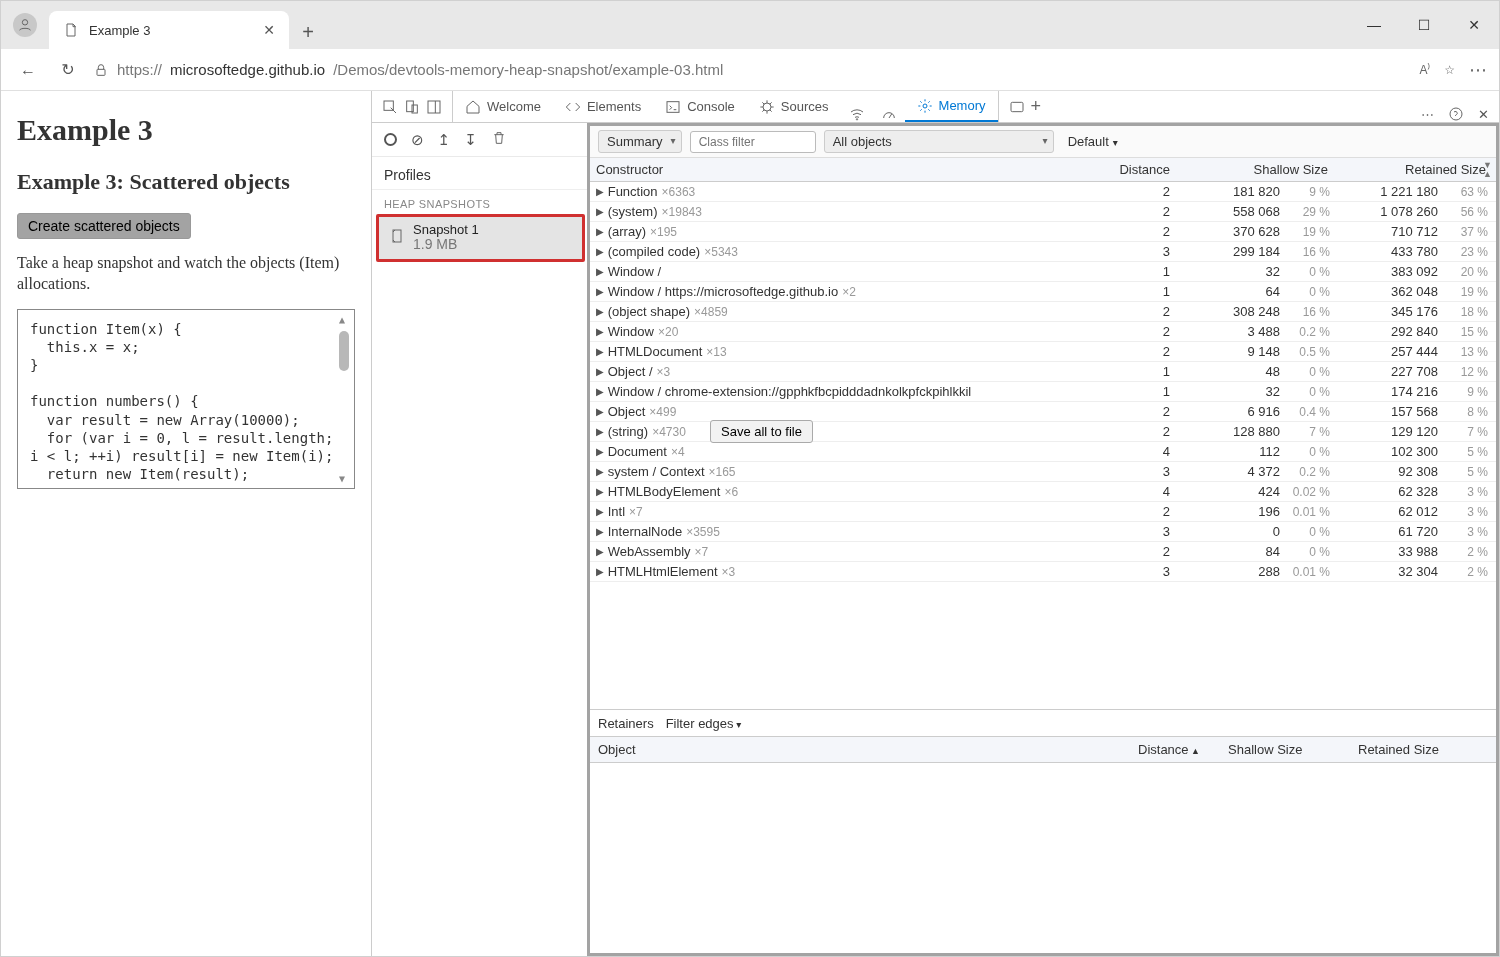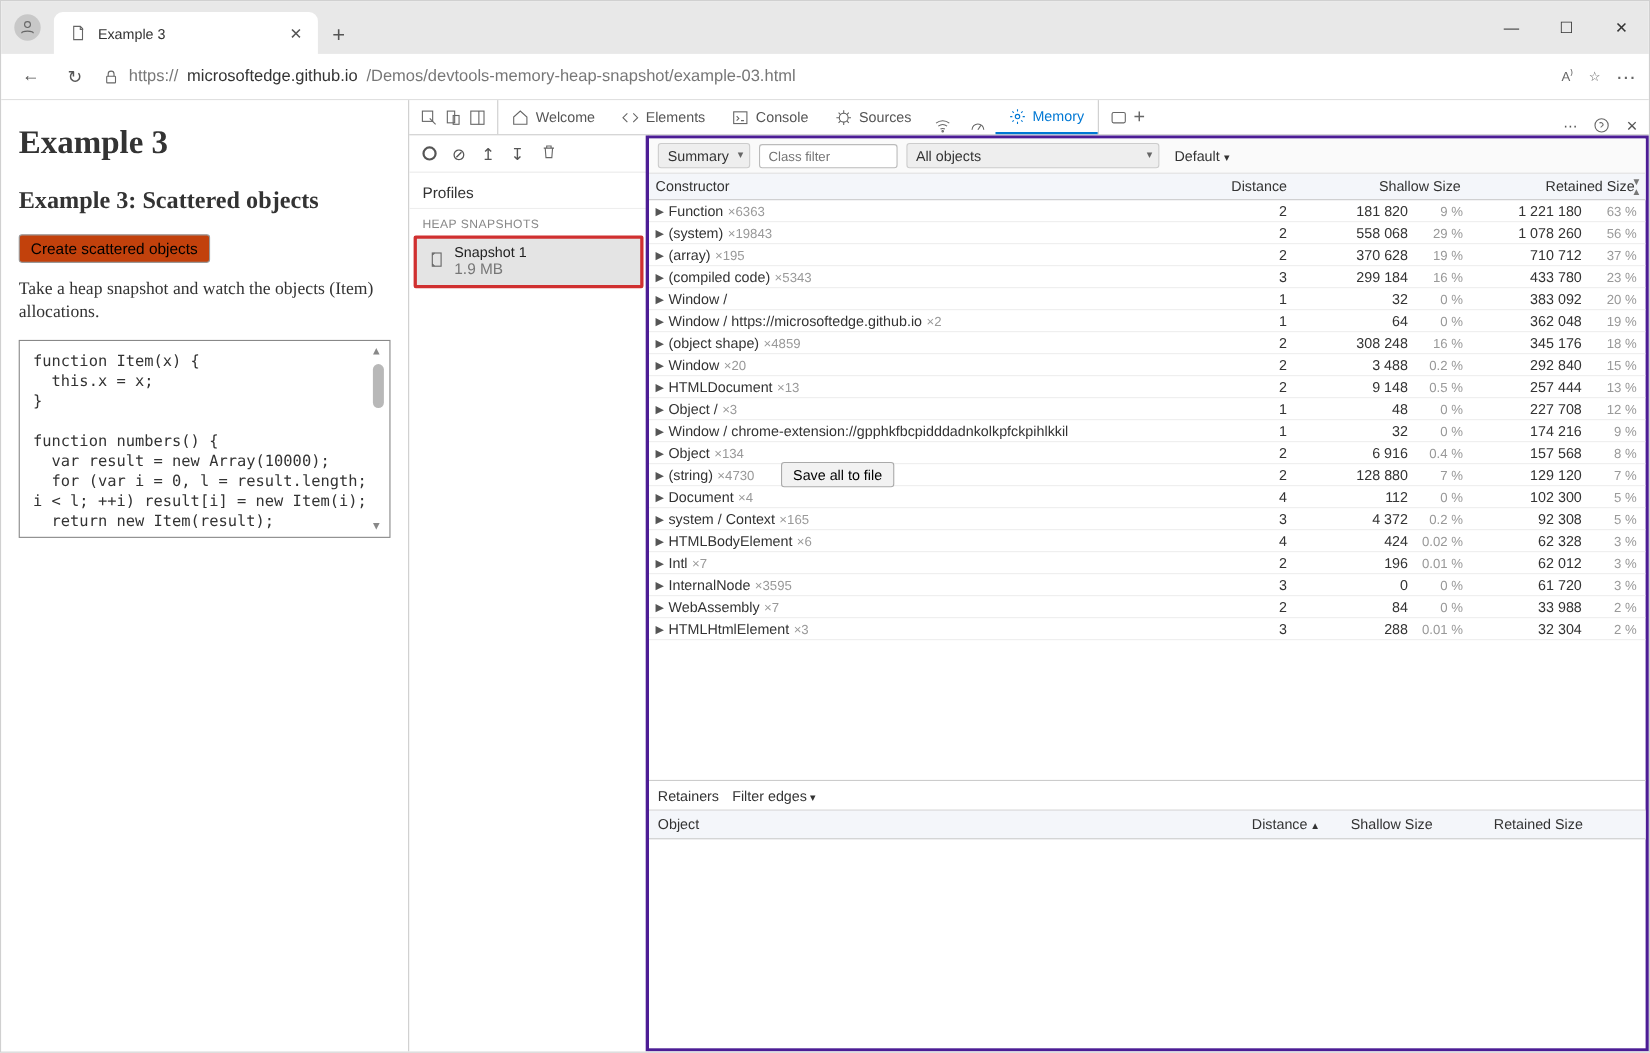"Summary" .heap-pane { border: 3px solid #4c1d95 -> 3px solid #a3a3a3 }
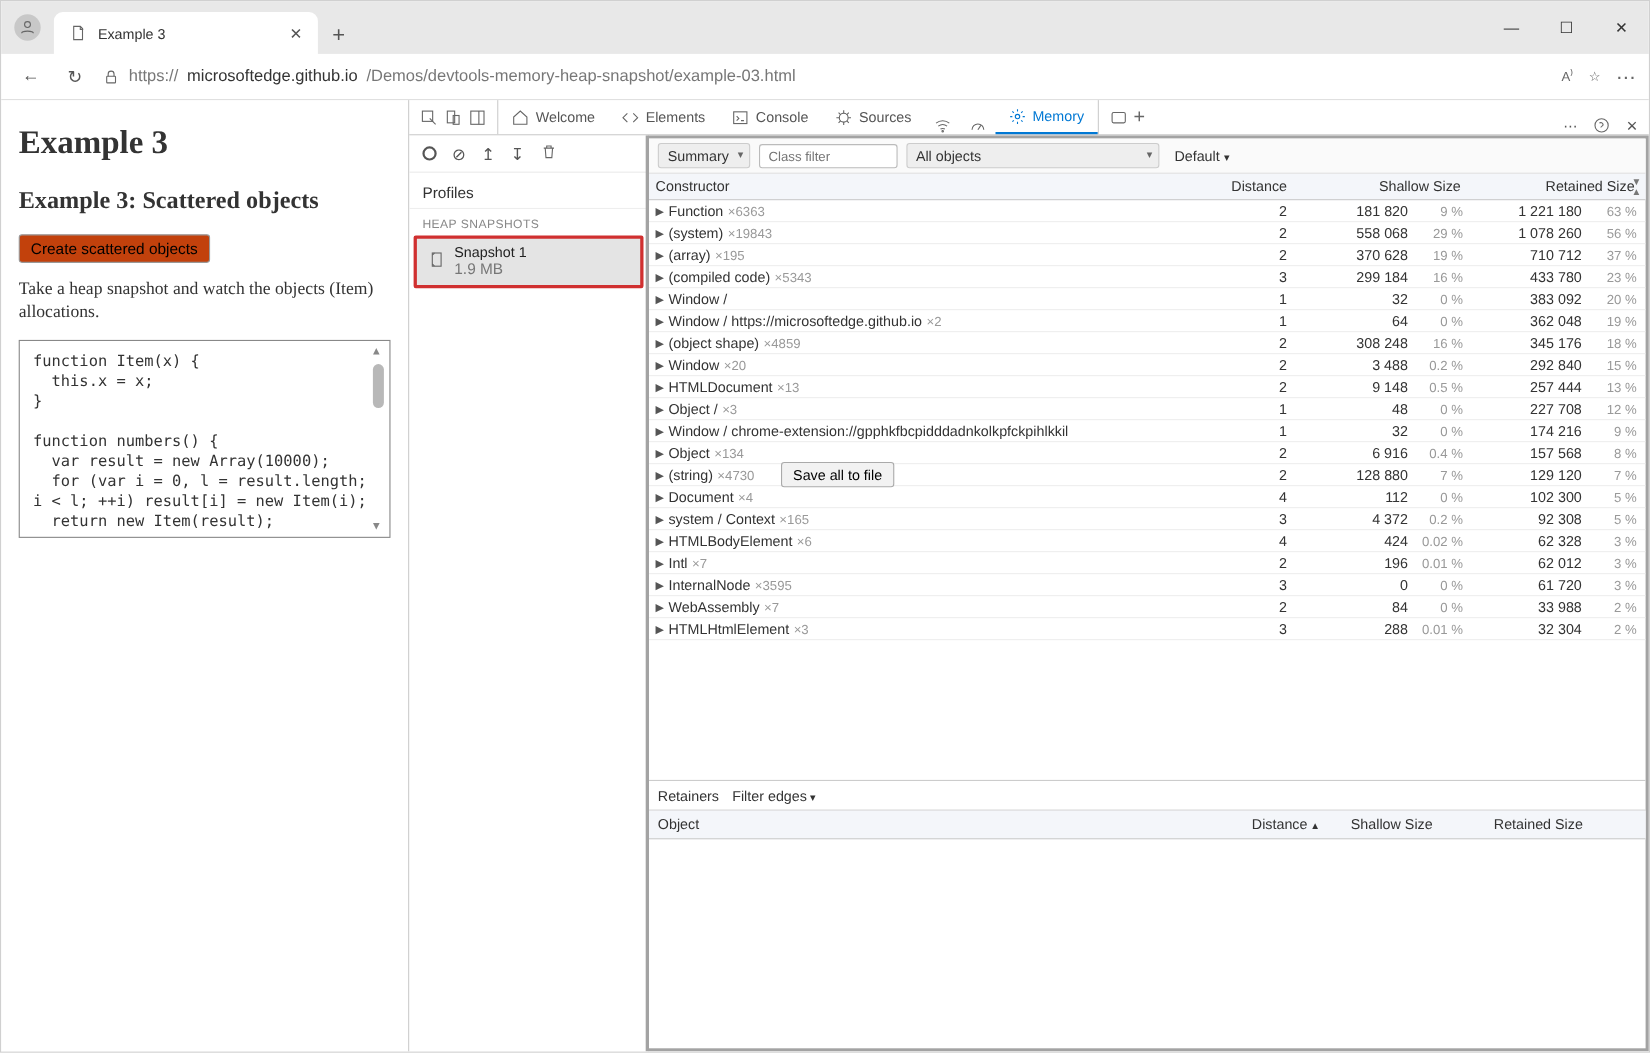"Create scattered objects" .page button.main-btn { background: #c2410c -> #a3a3a3 }
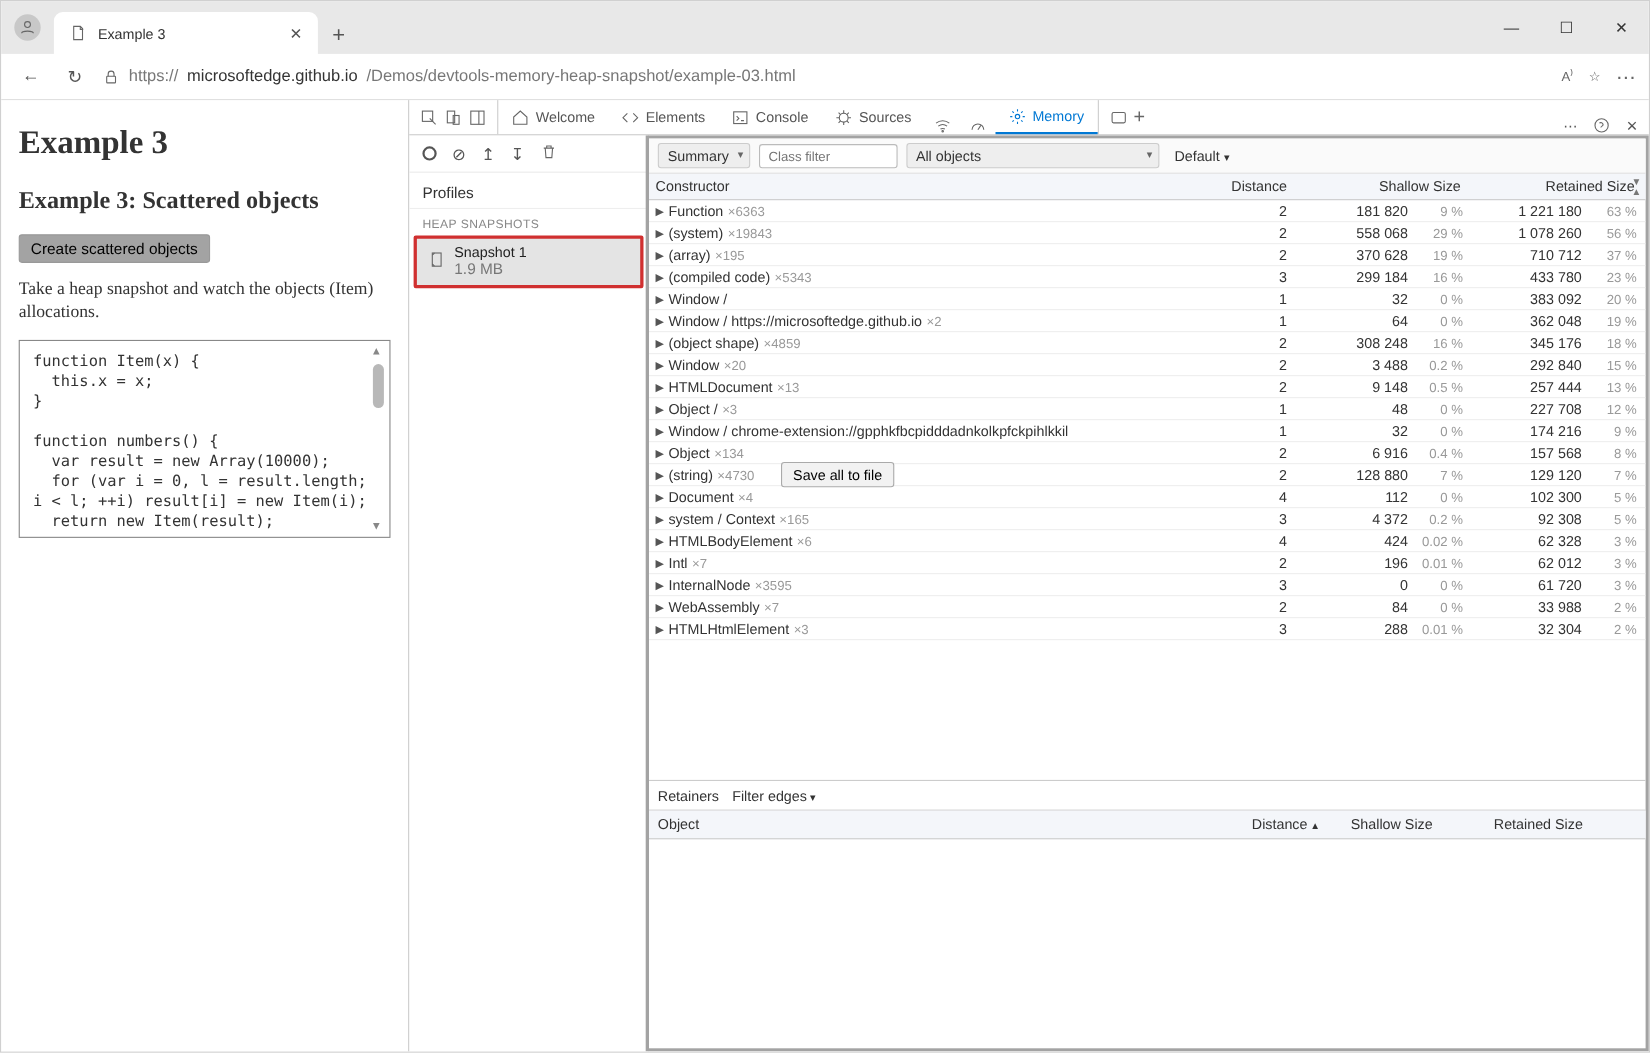"×134" span.cnt { text: 134 -> 499 }
